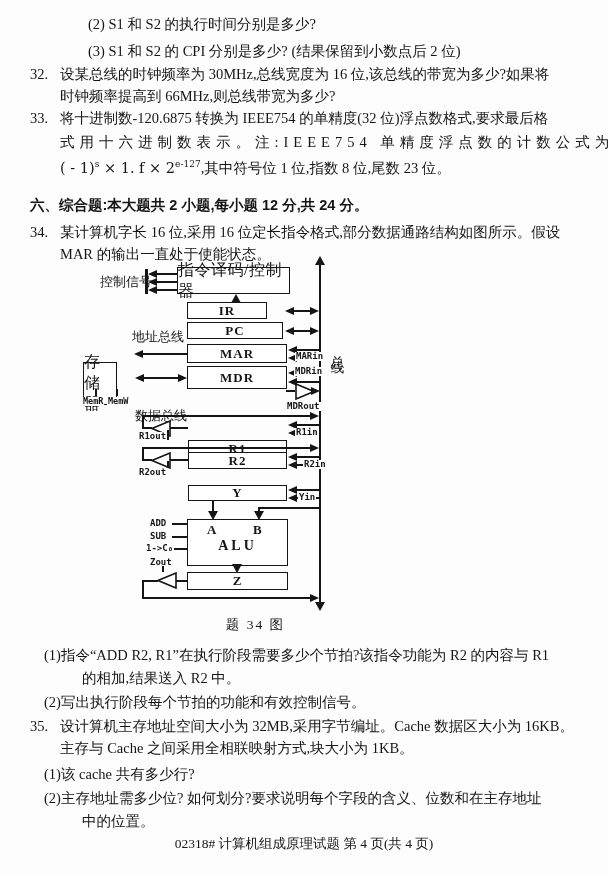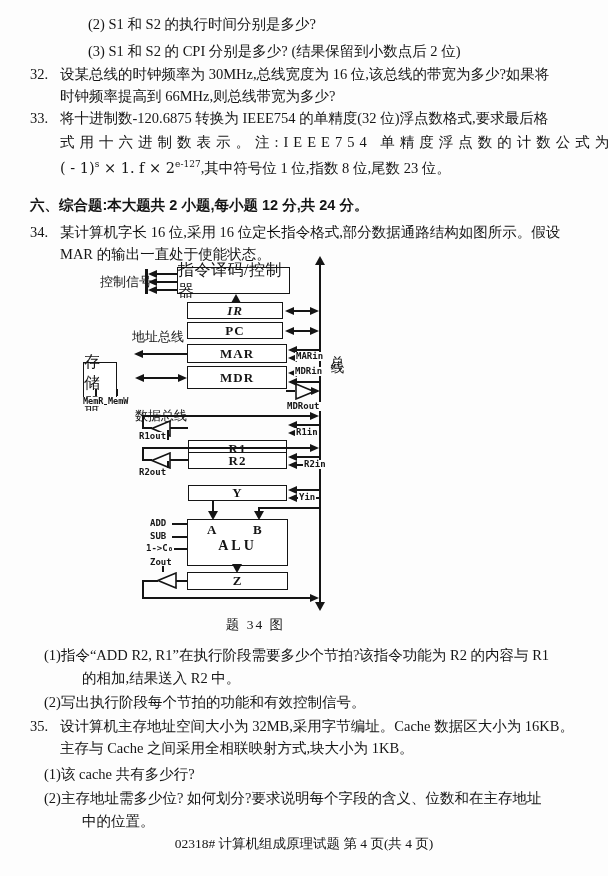"IR" div.box { font-style: italic -> none; width: 96px -> 80px }
